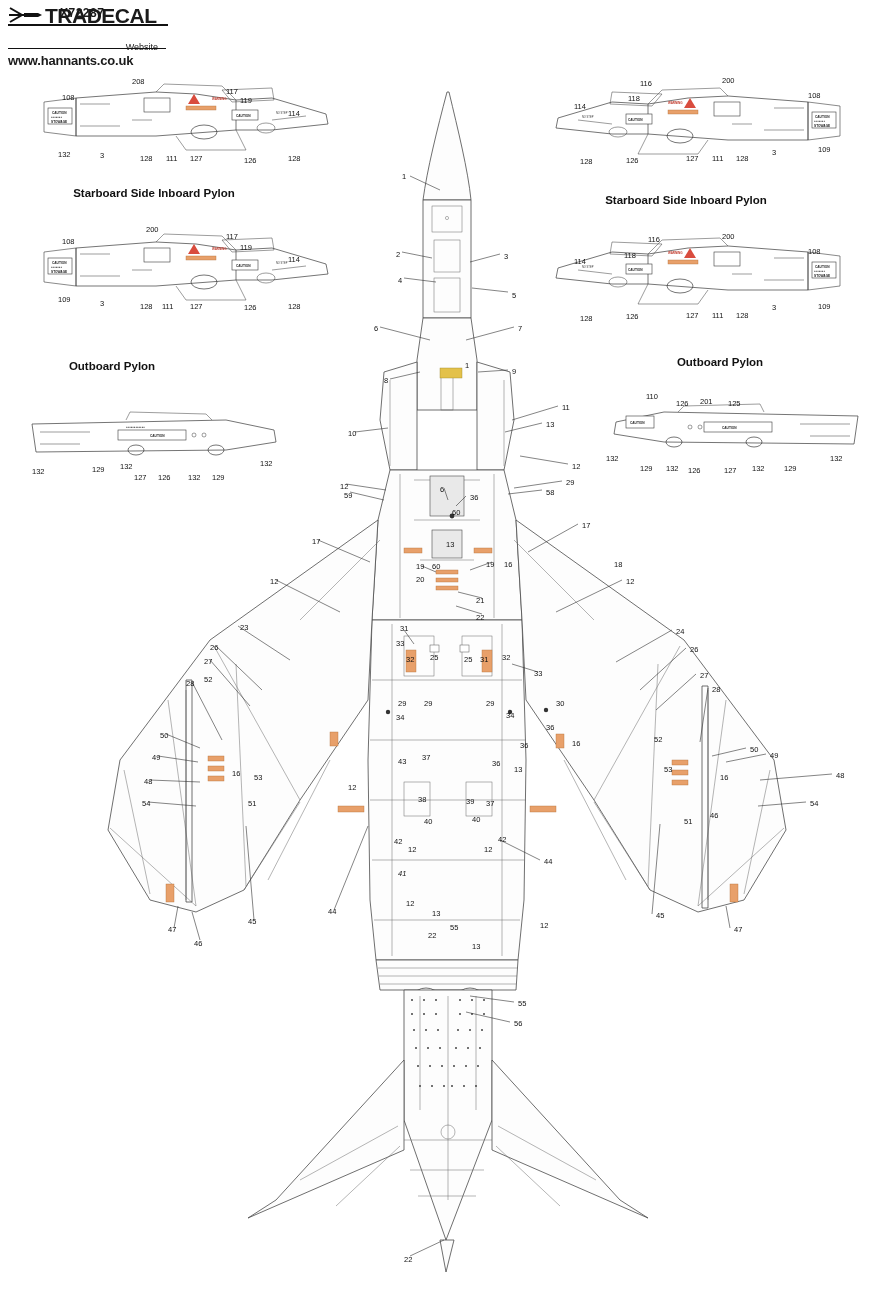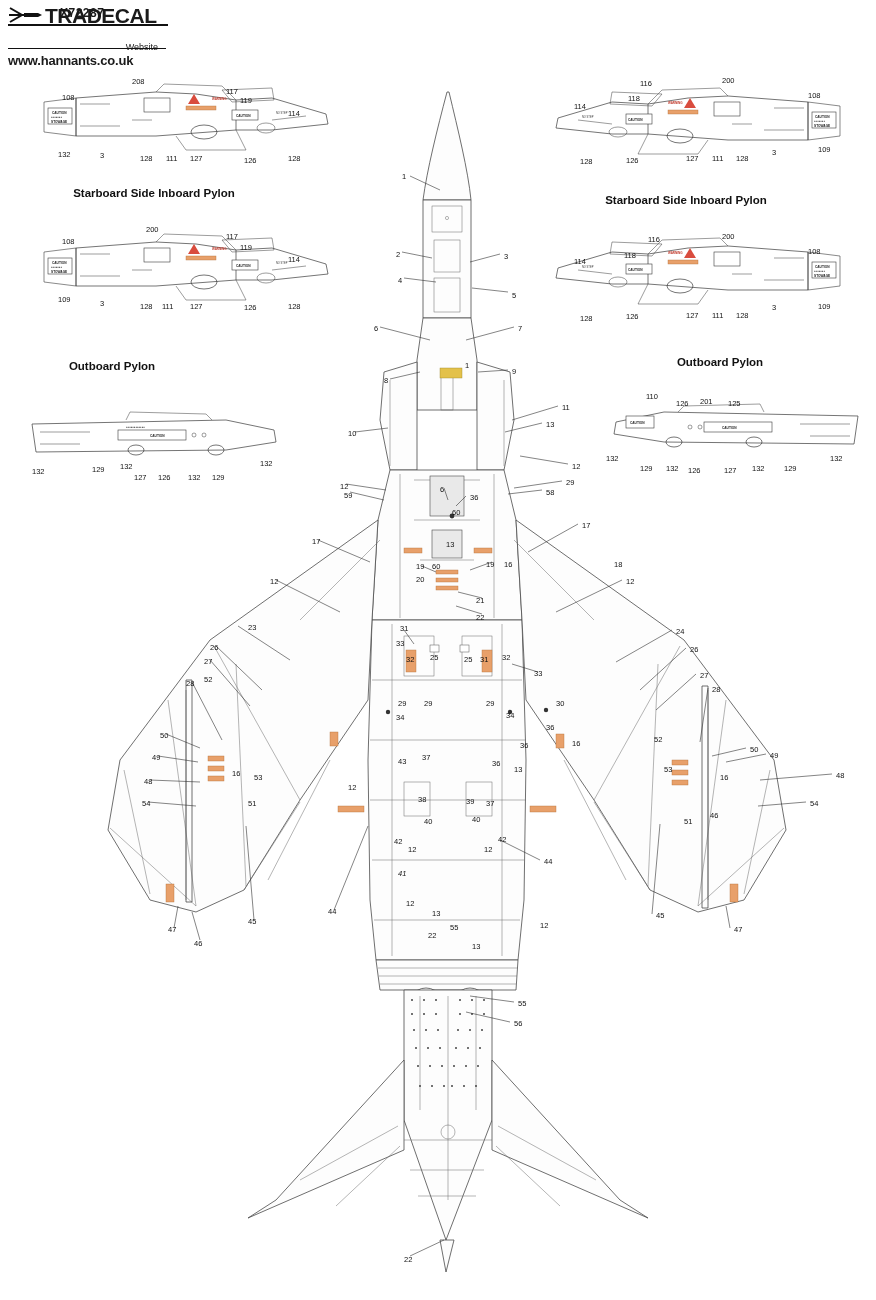"23" div.num { left: 248px -> 240px }
